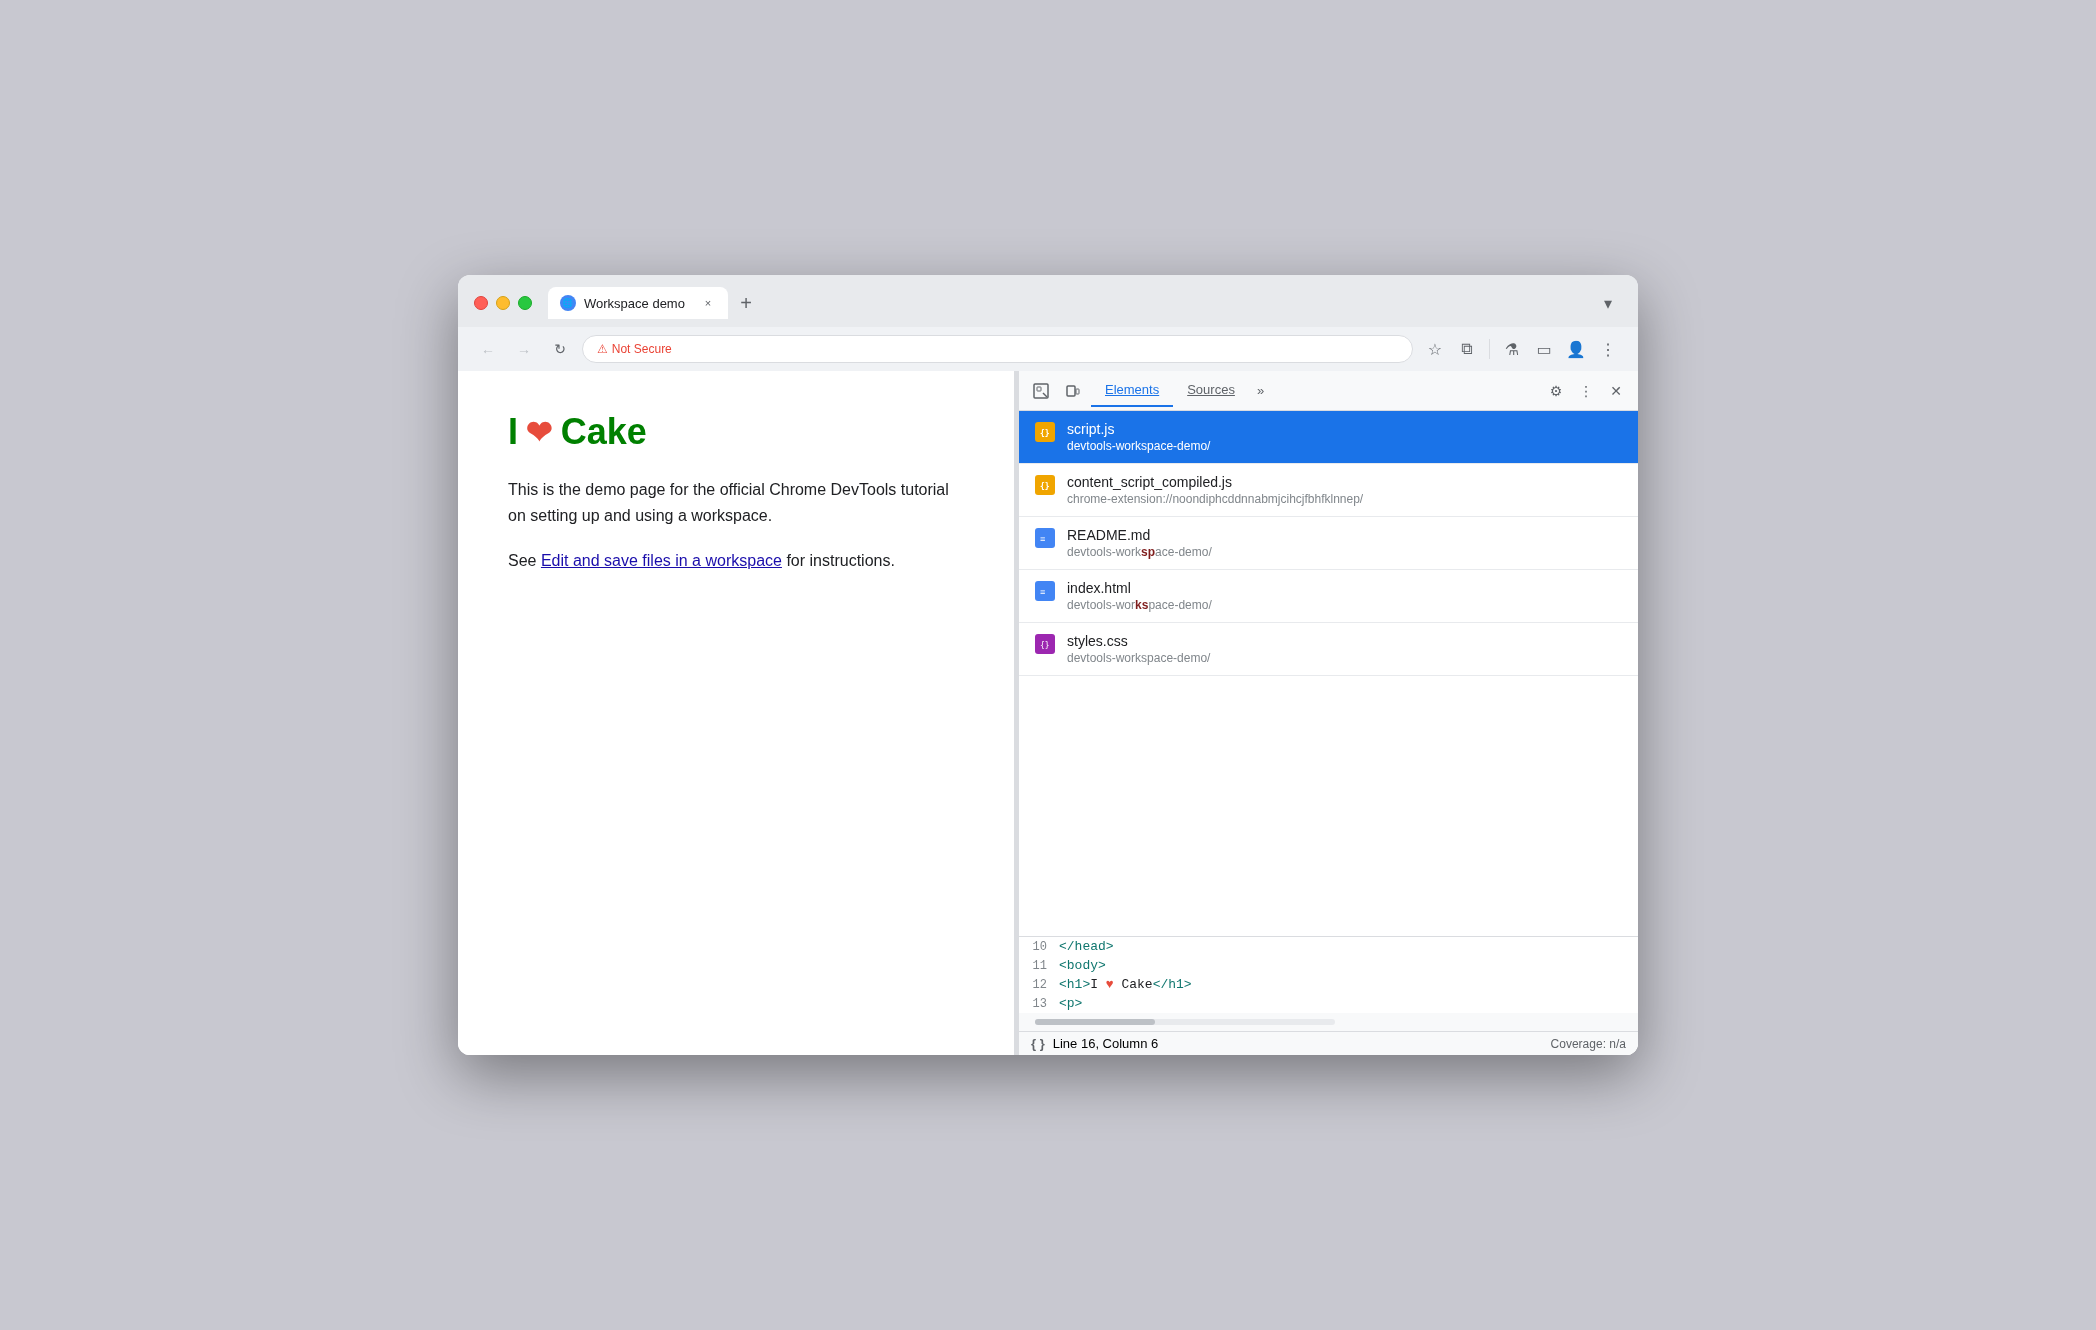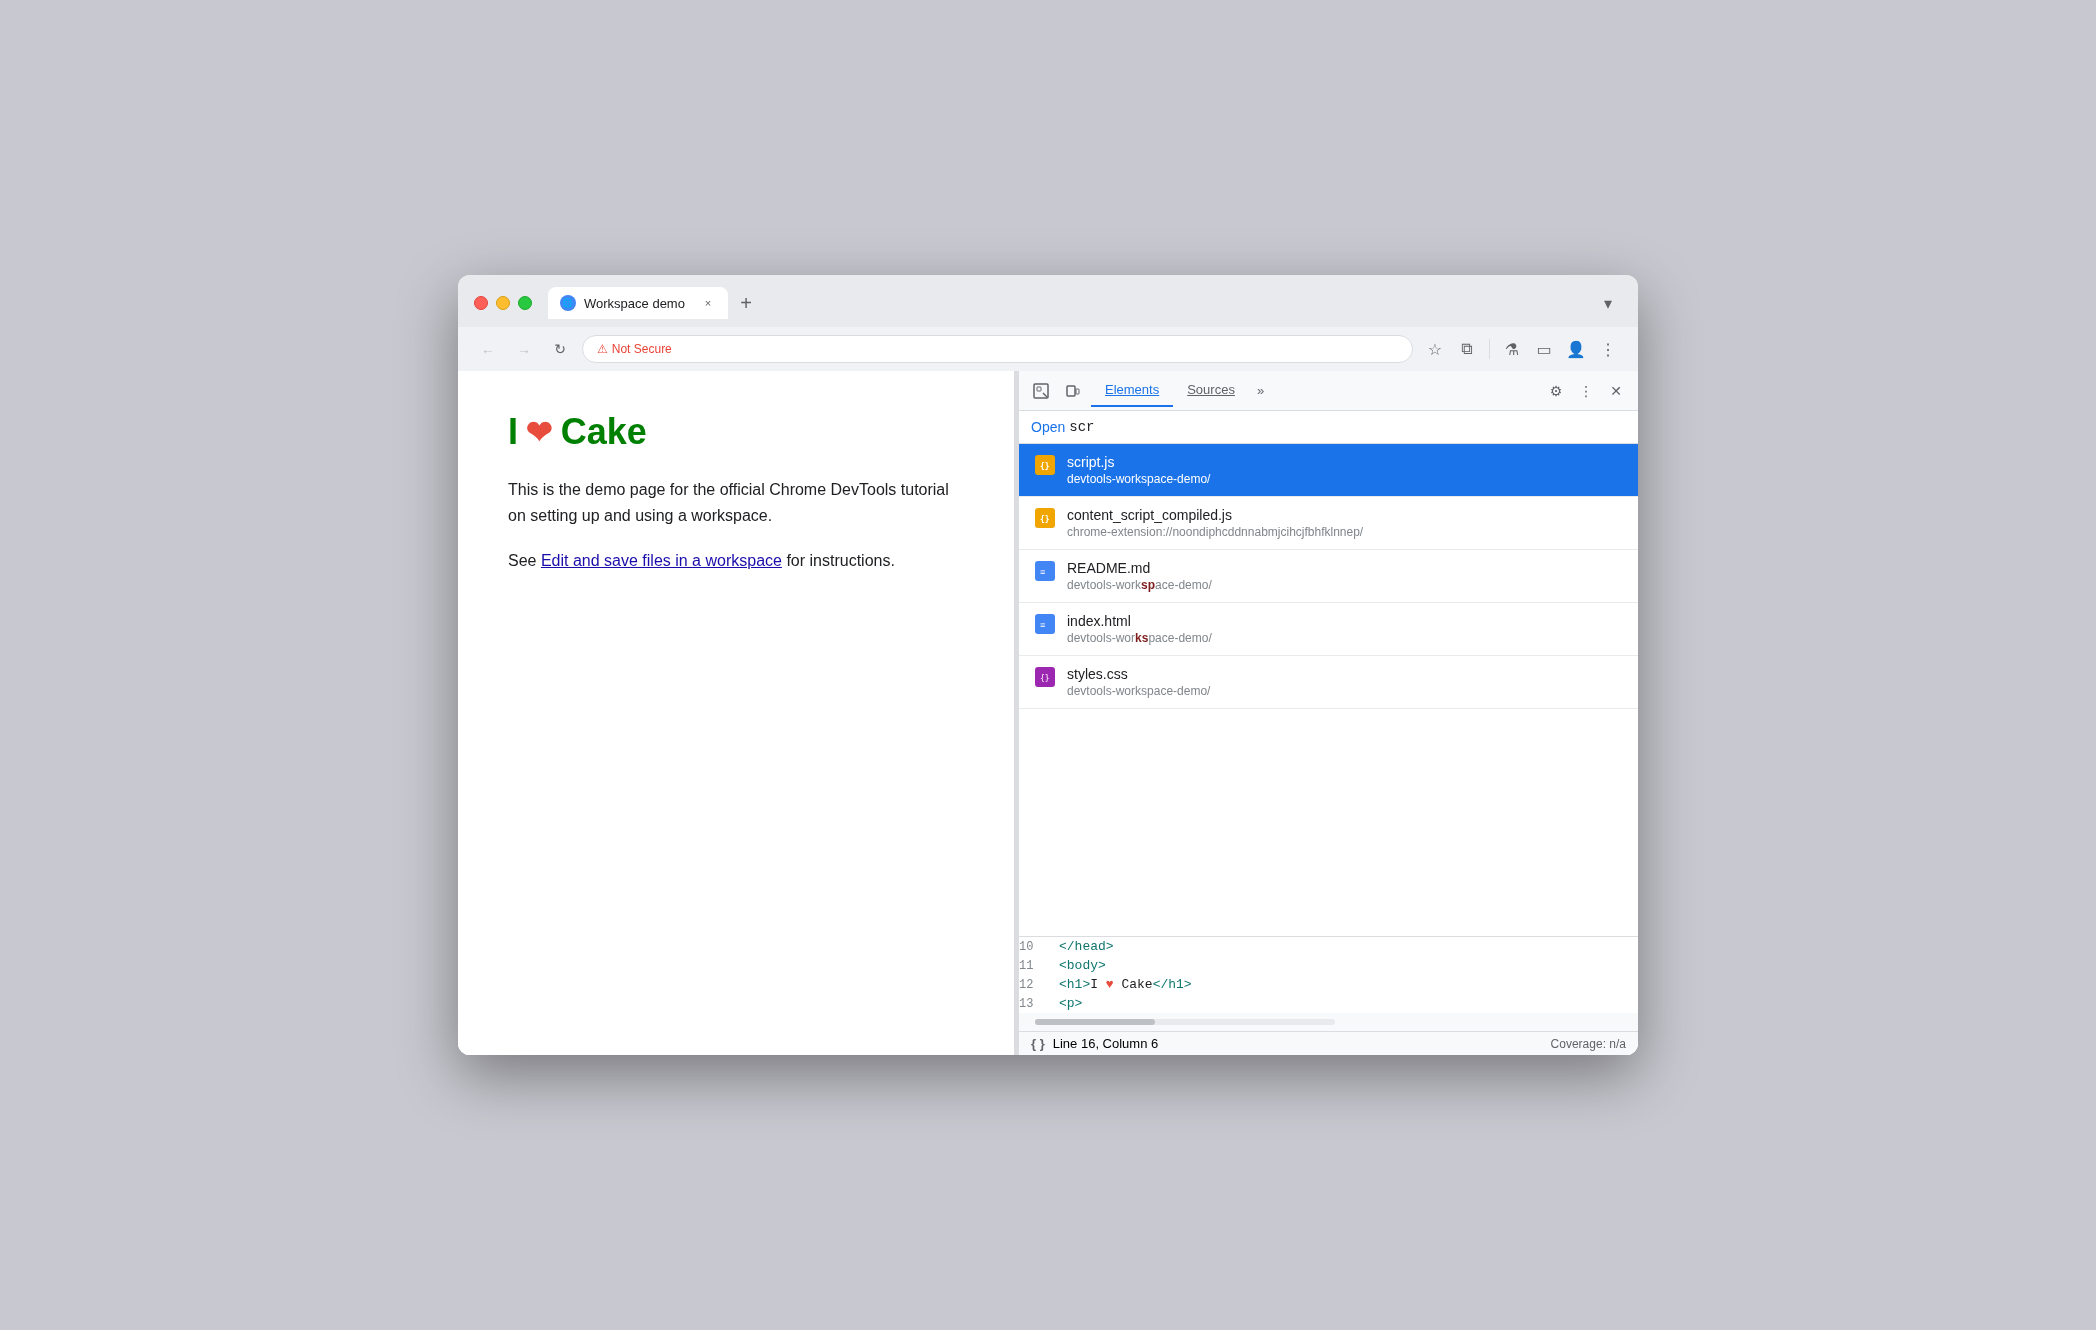"Open" div.devtools-search-bar { html: <div> <div> <span>Open</span> <span>scr</span> </div> </div> -> none }
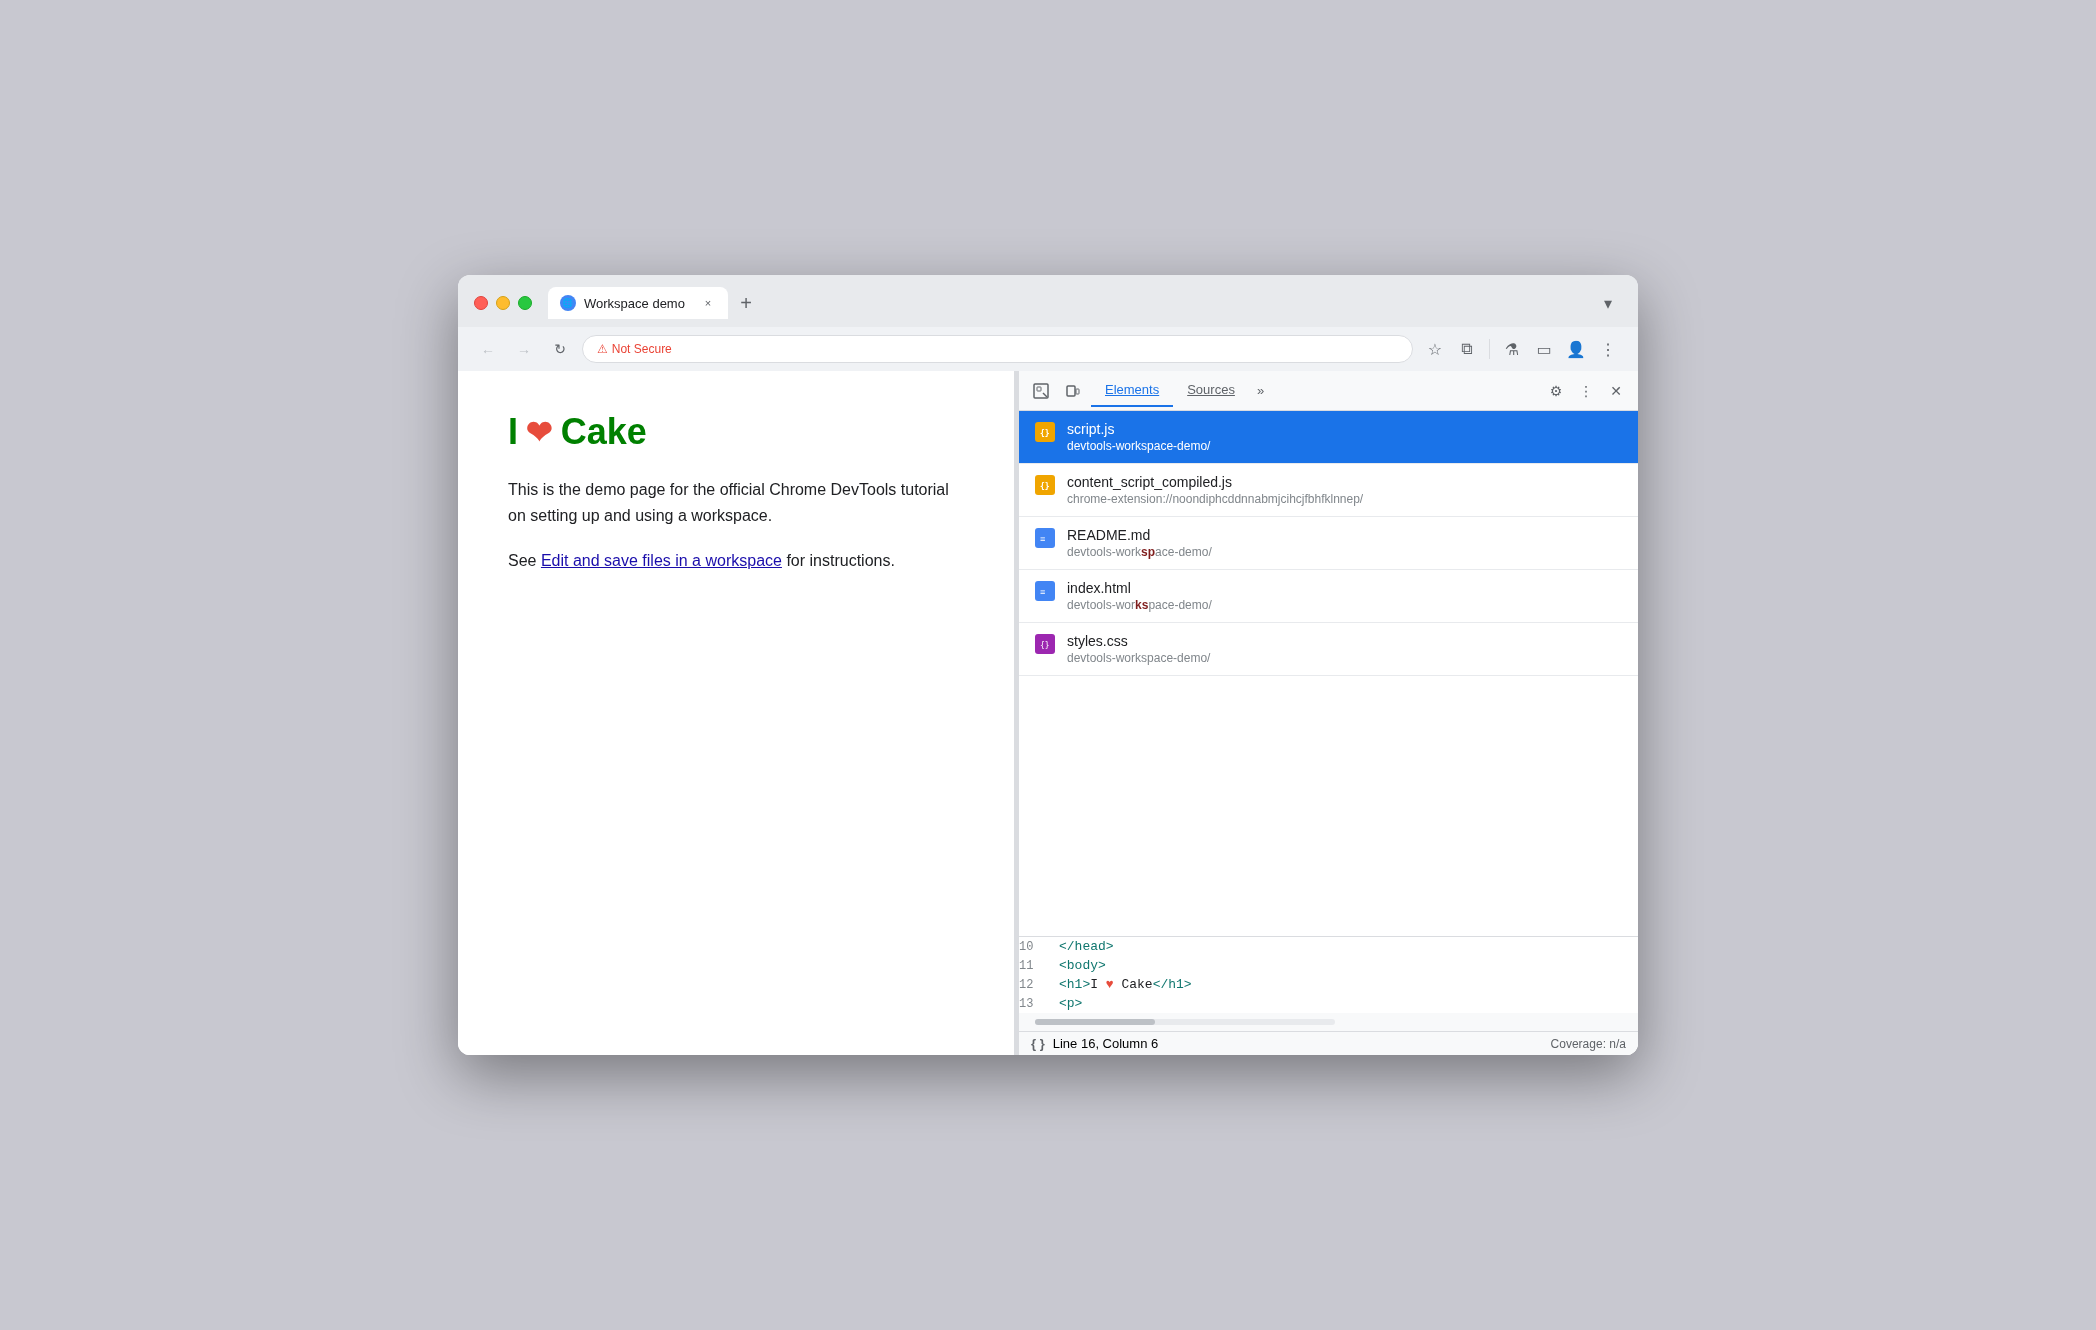"10" .code-line-num { text-align: left -> right }
